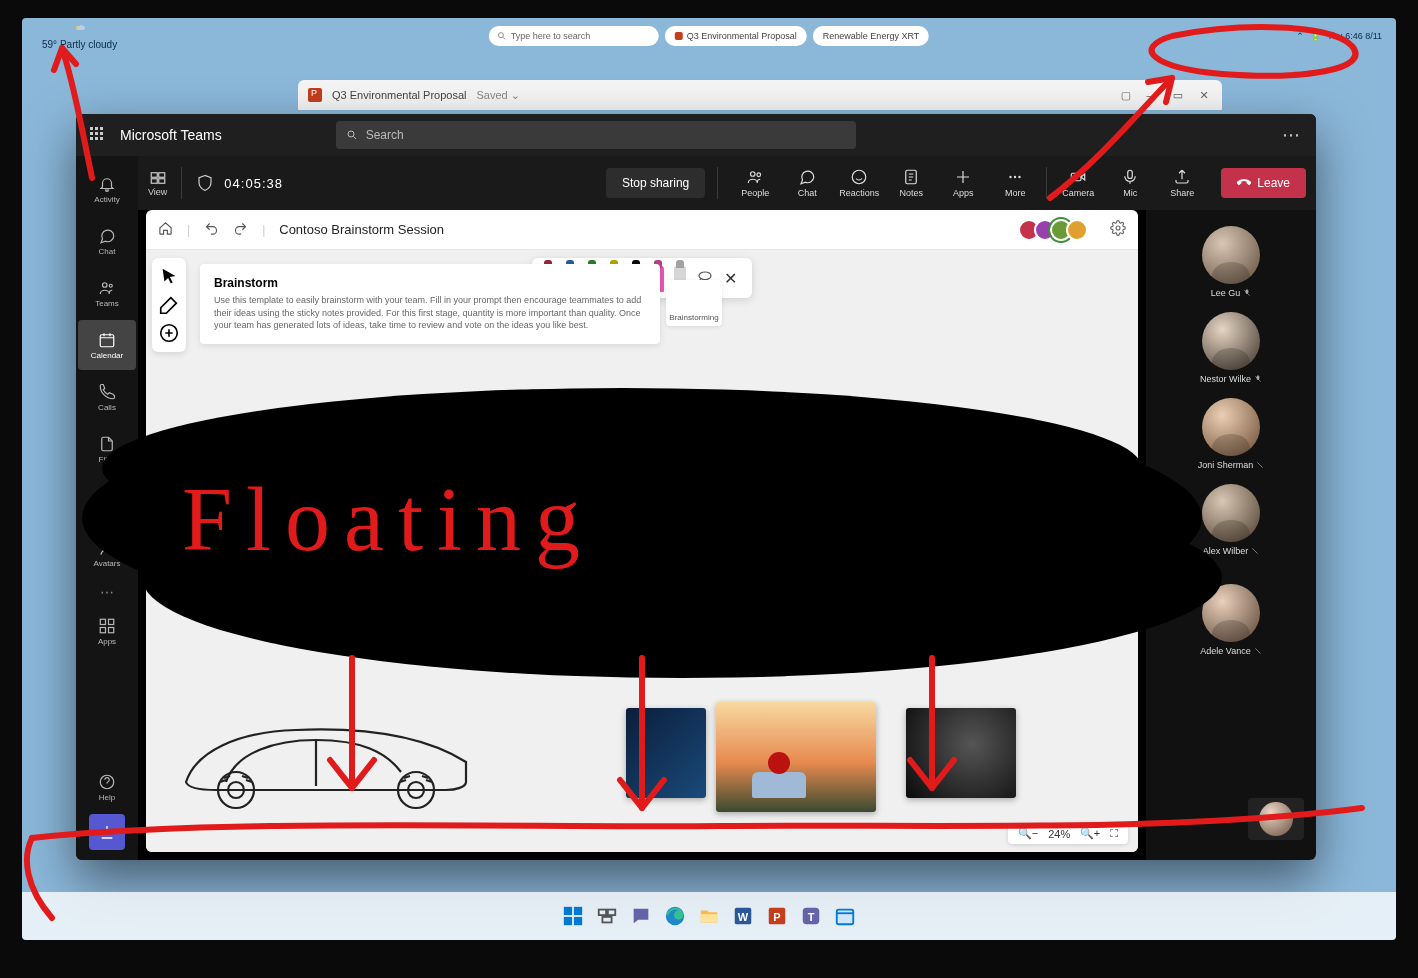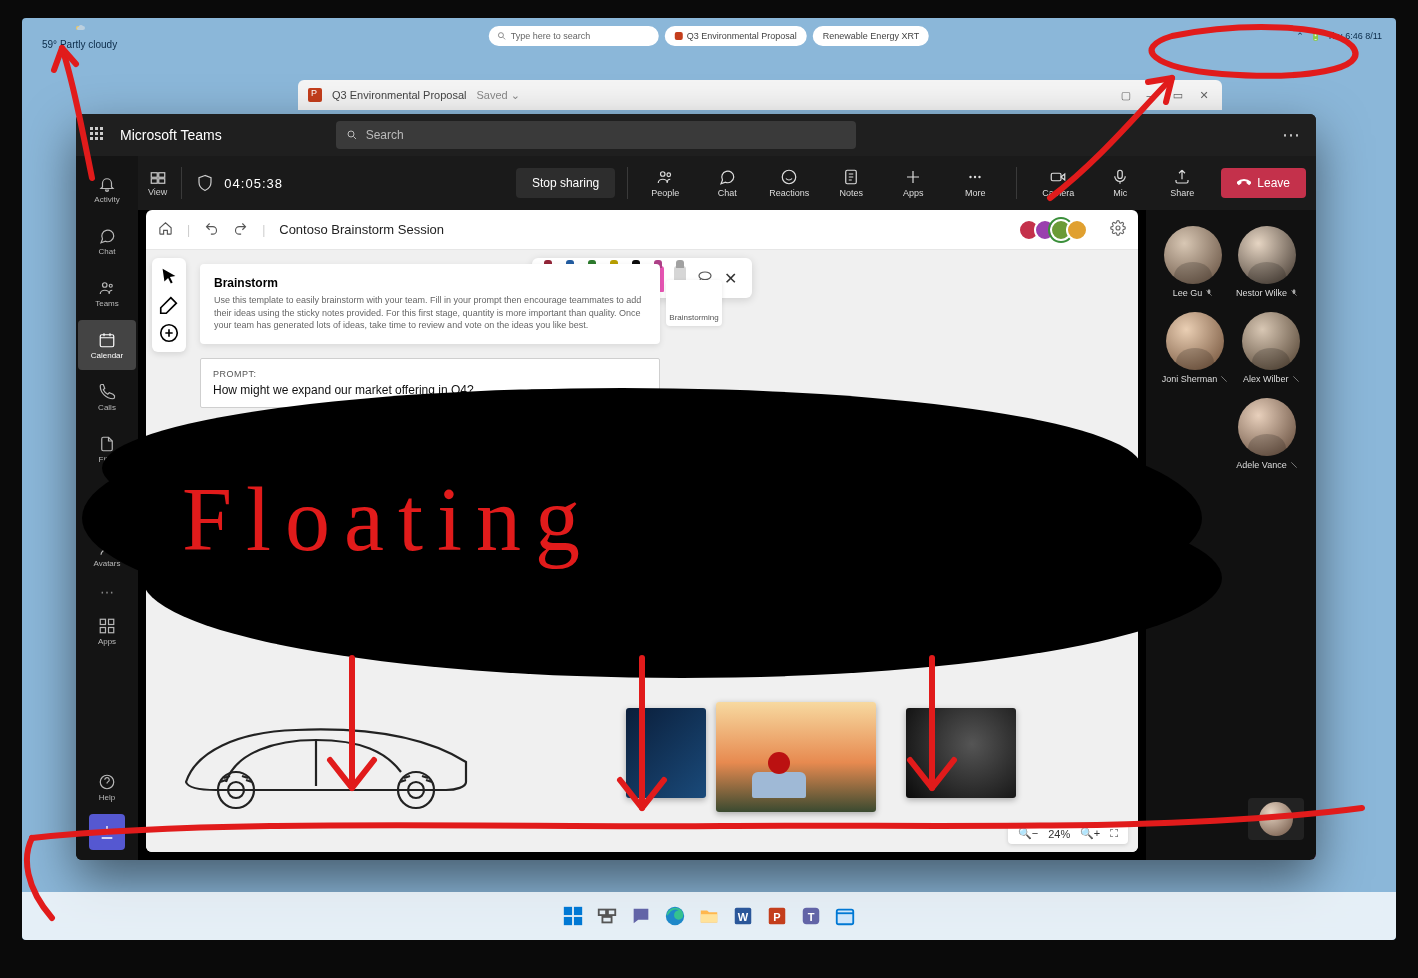"People" .meet-actions { gap: 12px -> 2px }
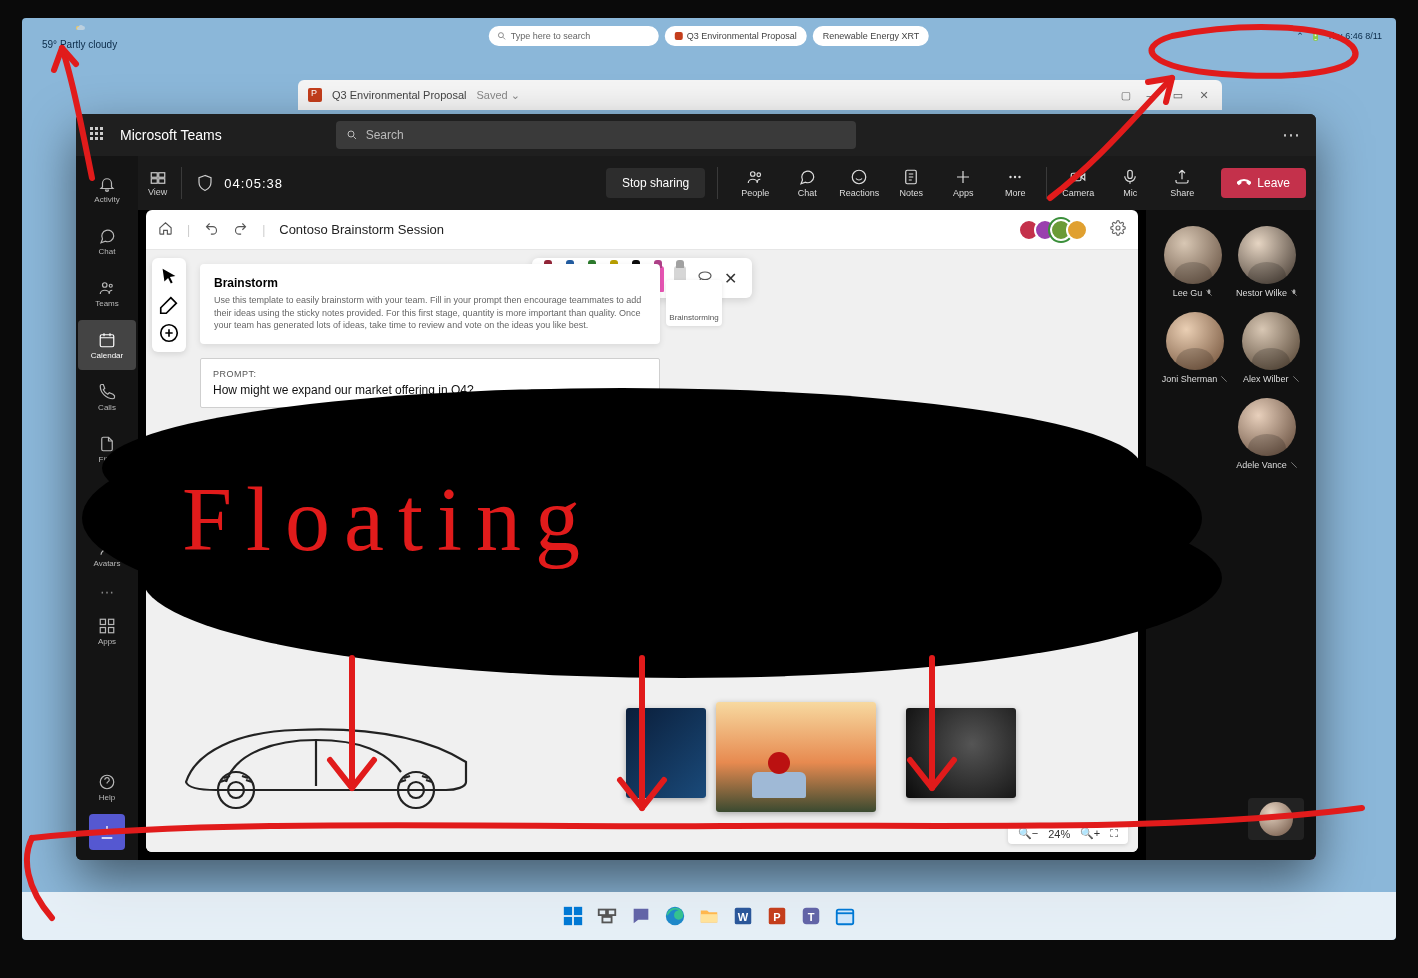"Lee Gu" .part-row { flex-direction: none -> column }
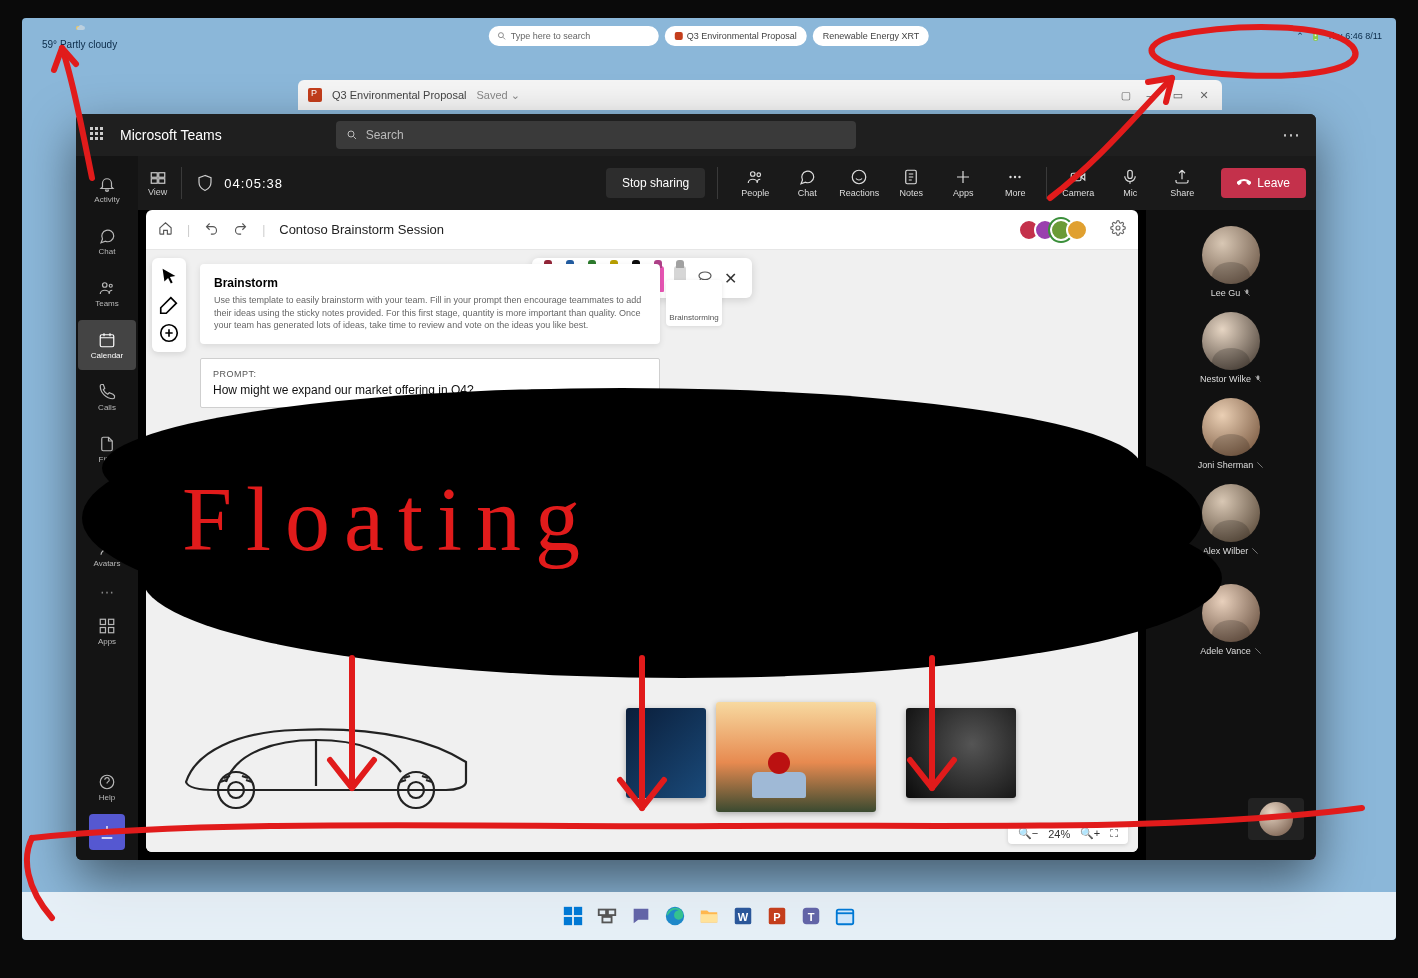"PROMPT:" div.prompt-card { html: <div> <div>PROMPT:</div> <div>How might we expand our market offering in Q4?</div> </div> -> none }
